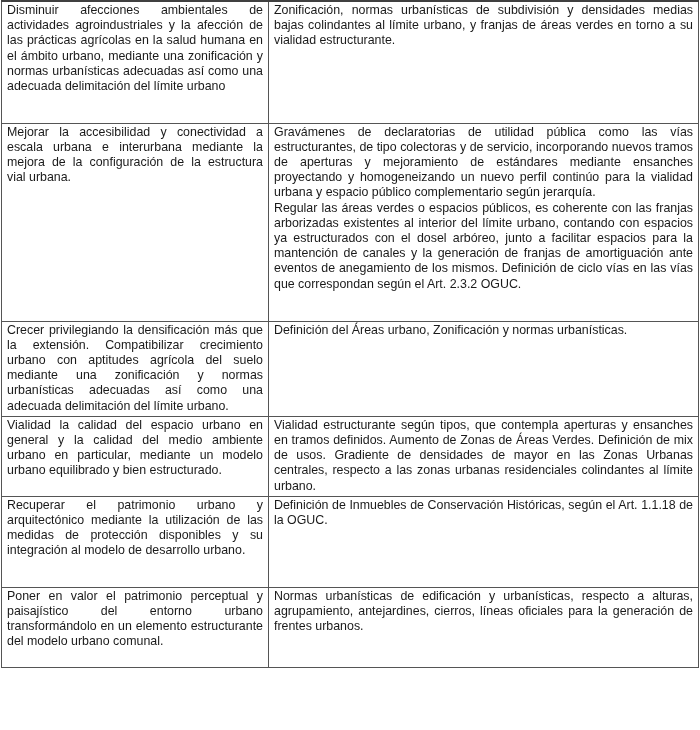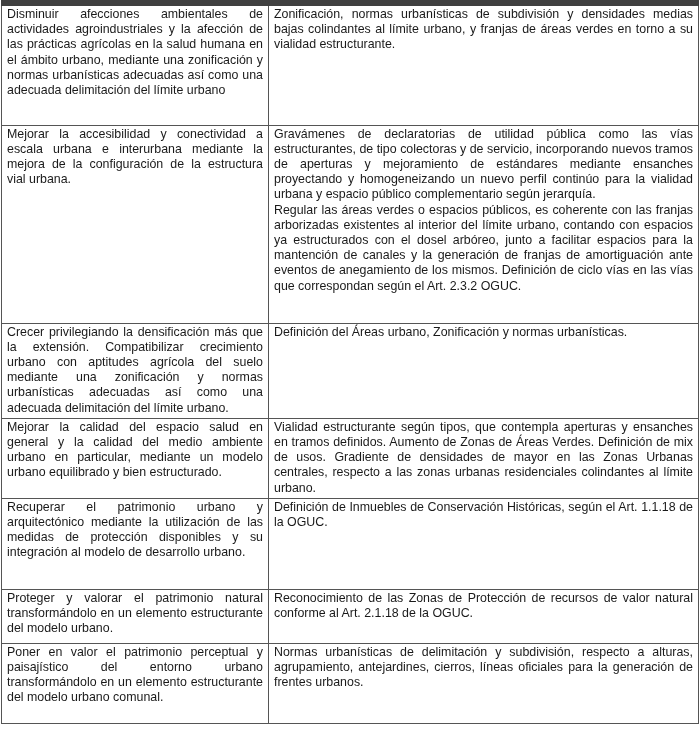"Disminuir afecciones ambientales de" table.doc tr:first-child td { border-top: 6px solid #404040 -> 2px solid #404040 }
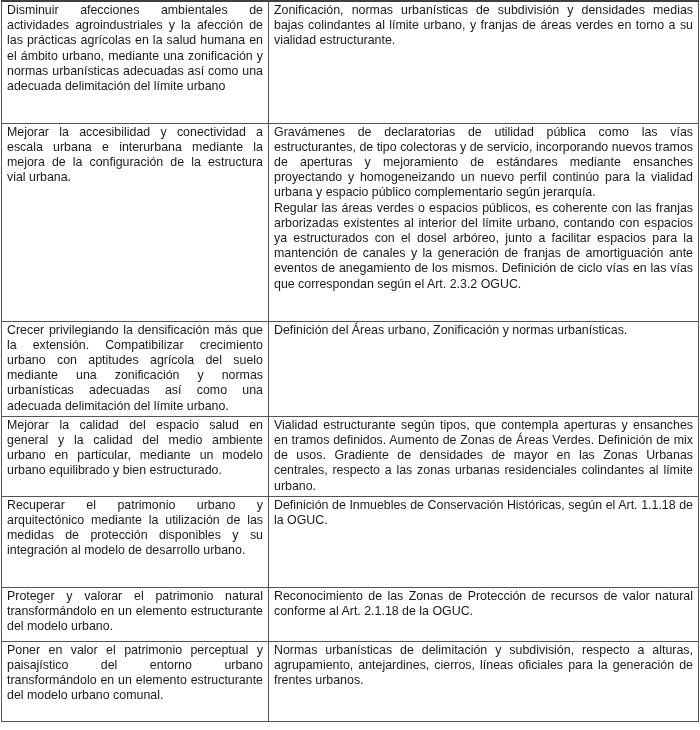"Mejorar la calidad del espacio" td { text: Mejorar la calidad del espacio salud -> Vialidad la calidad del espacio urbano }
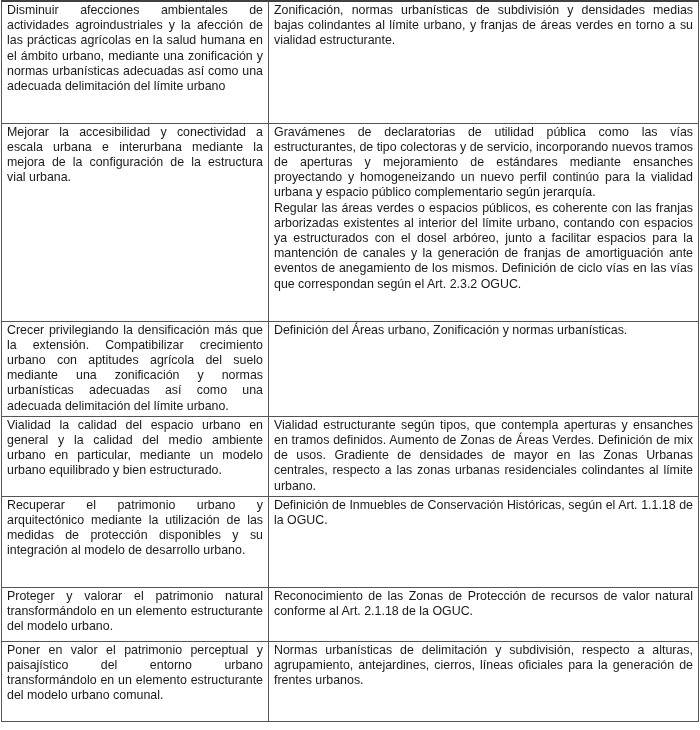"Proteger y valorar el patrimonio" tr { html: <tr> <td>Proteger y valorar el patrimonio natural transformándolo en un elemento estructurante del modelo urbano.</td> <td> <span>Reconocimiento de las Zonas de Protección de recursos de valor natural conforme al Art. 2.1.18 de la OGUC.</span> </td> </tr> -> none }
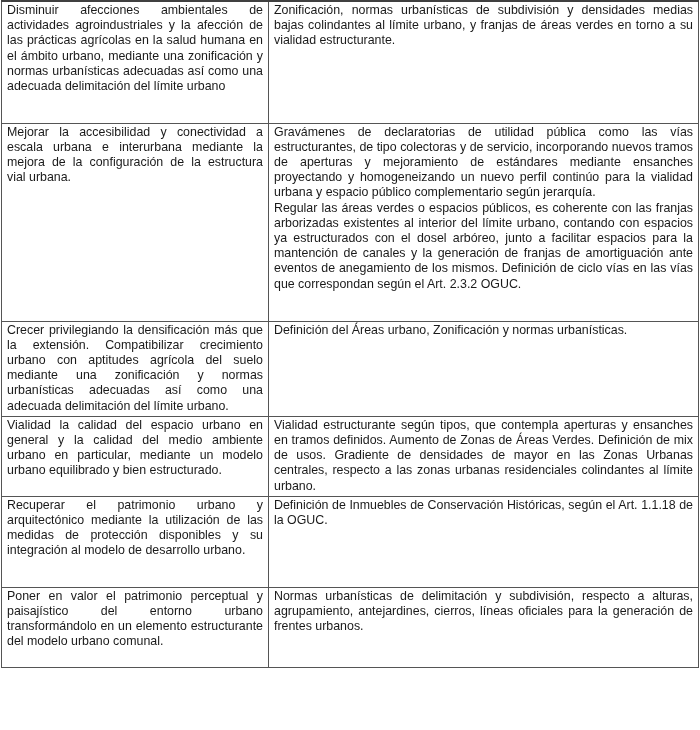"Normas urbanísticas de delimitación y" span.para { text: delimitación y subdivisión -> edificación y urbanísticas }
